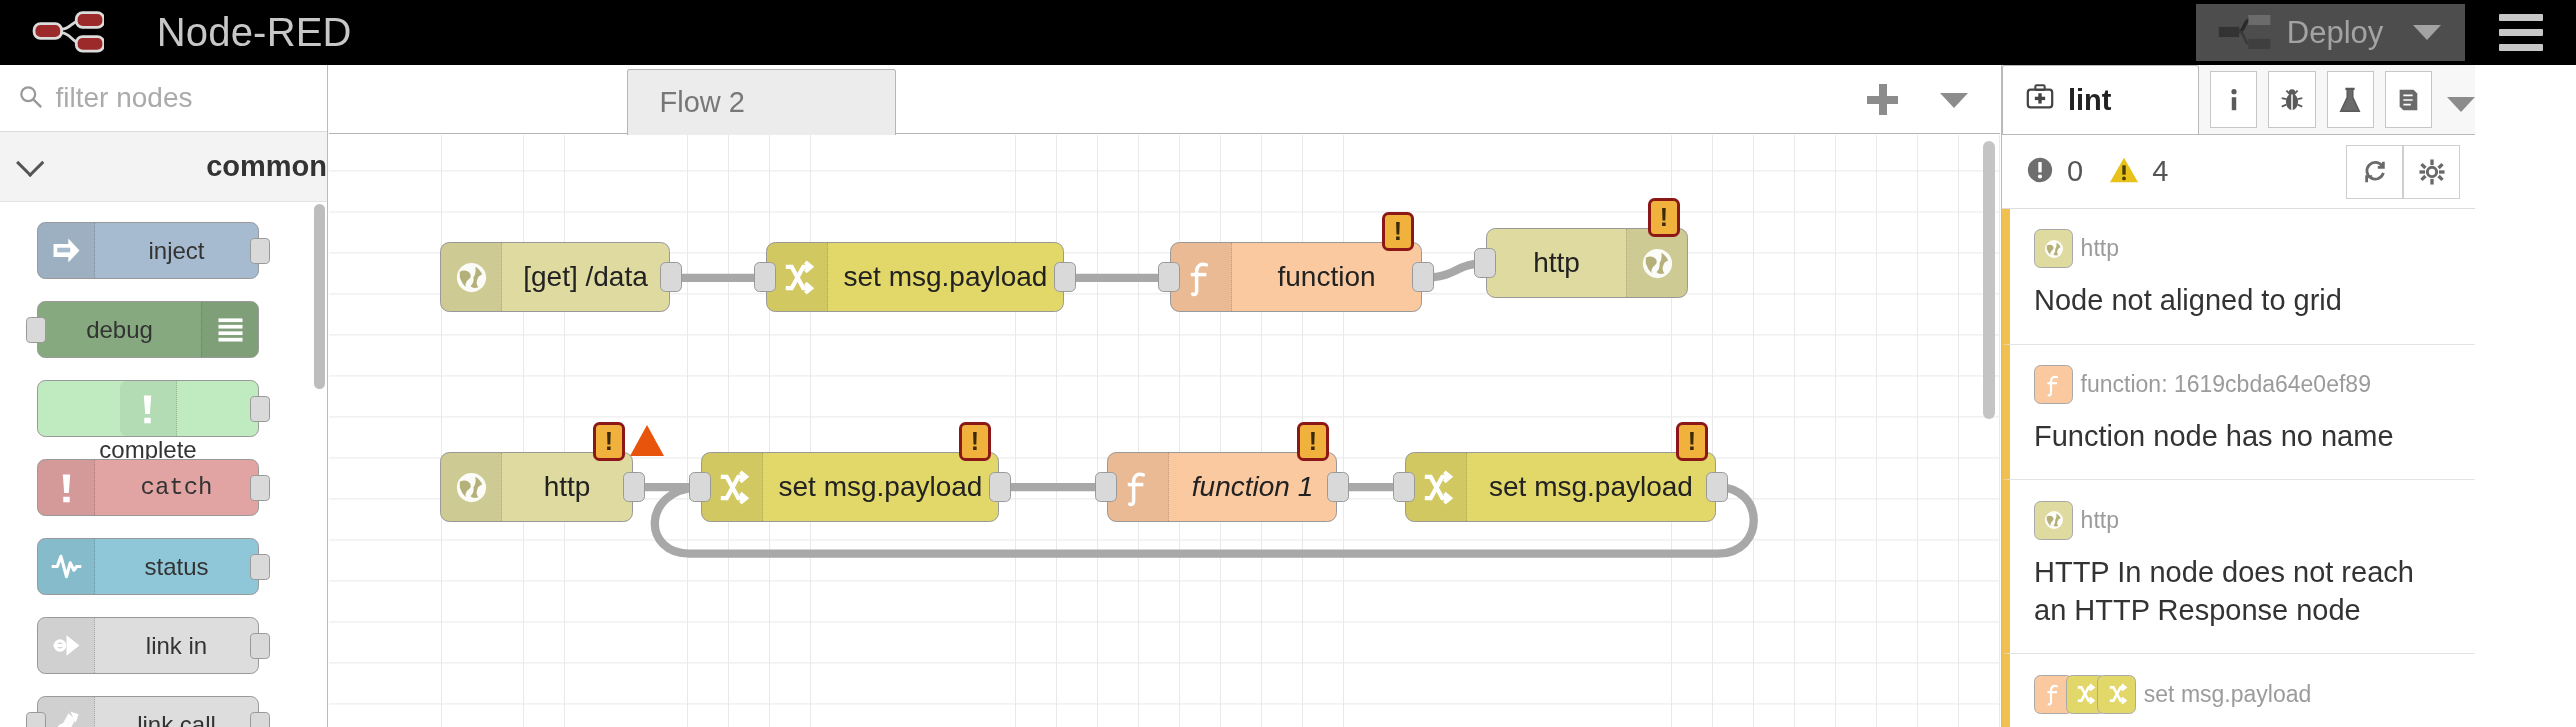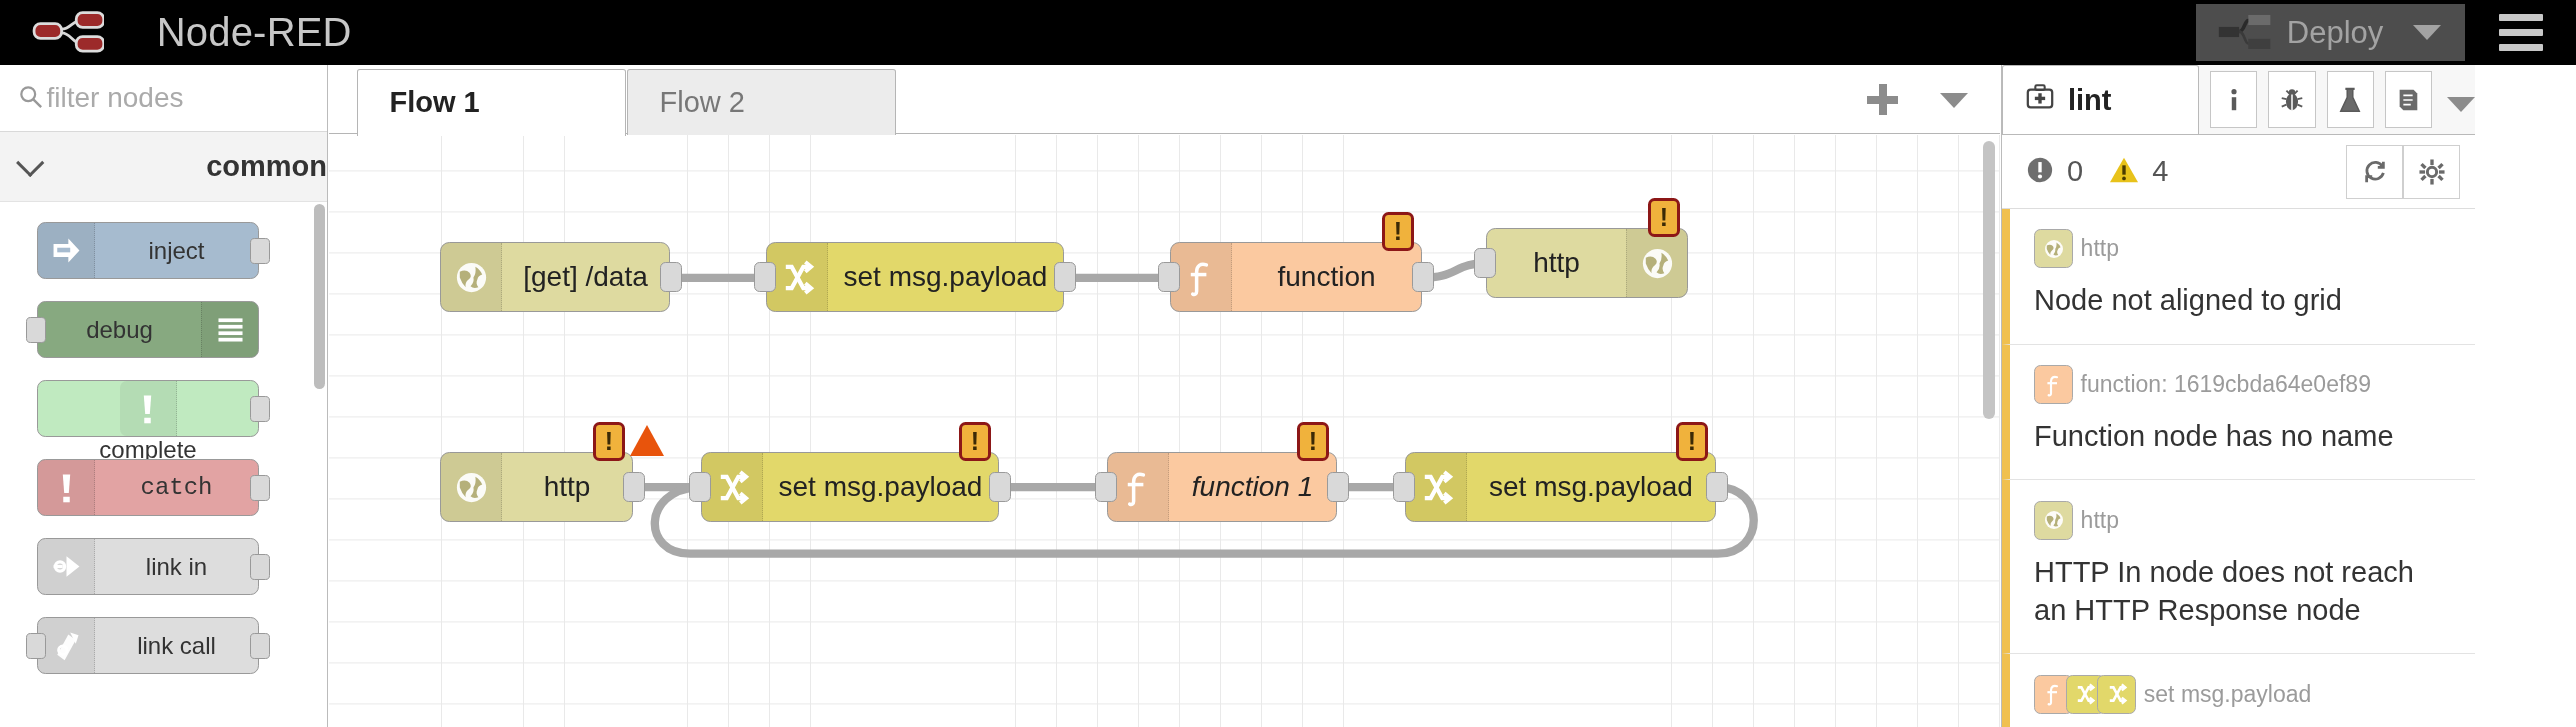"filter nodes" #palette-search { gap: 4px -> 13px }
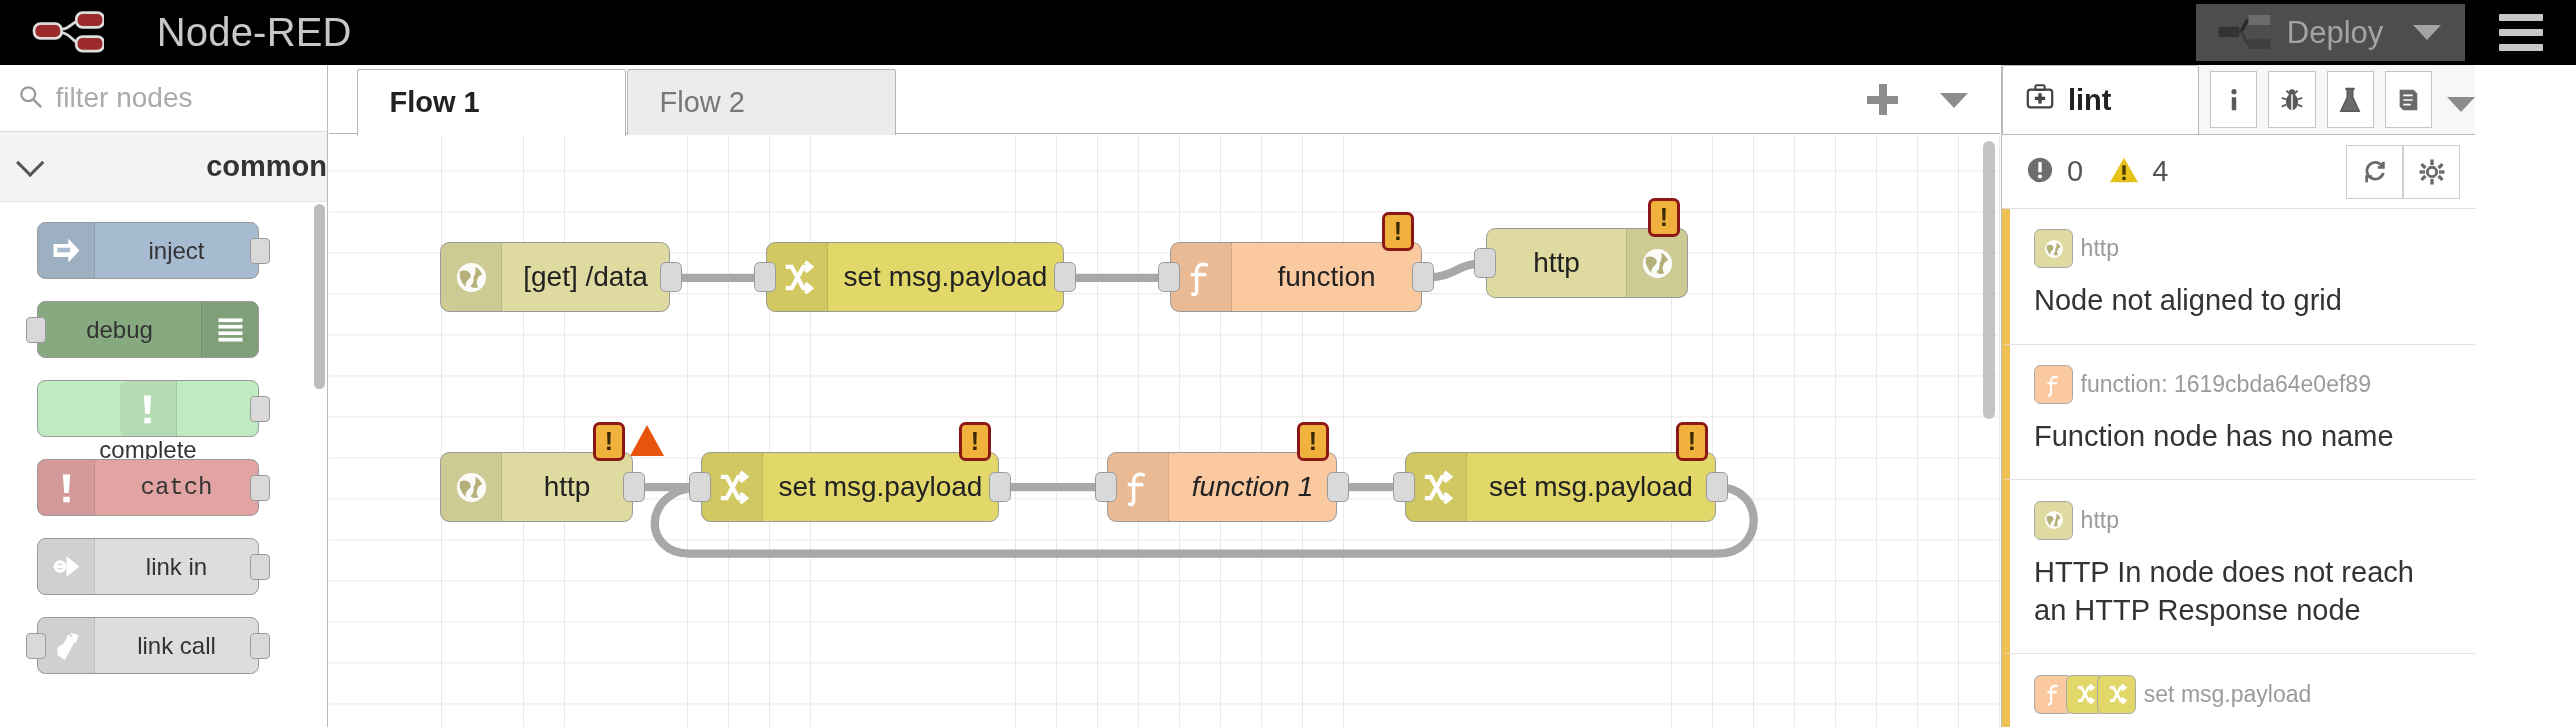"Flow 1" div.tab { html: <div> <span>Flow 1</span> </div> -> none }
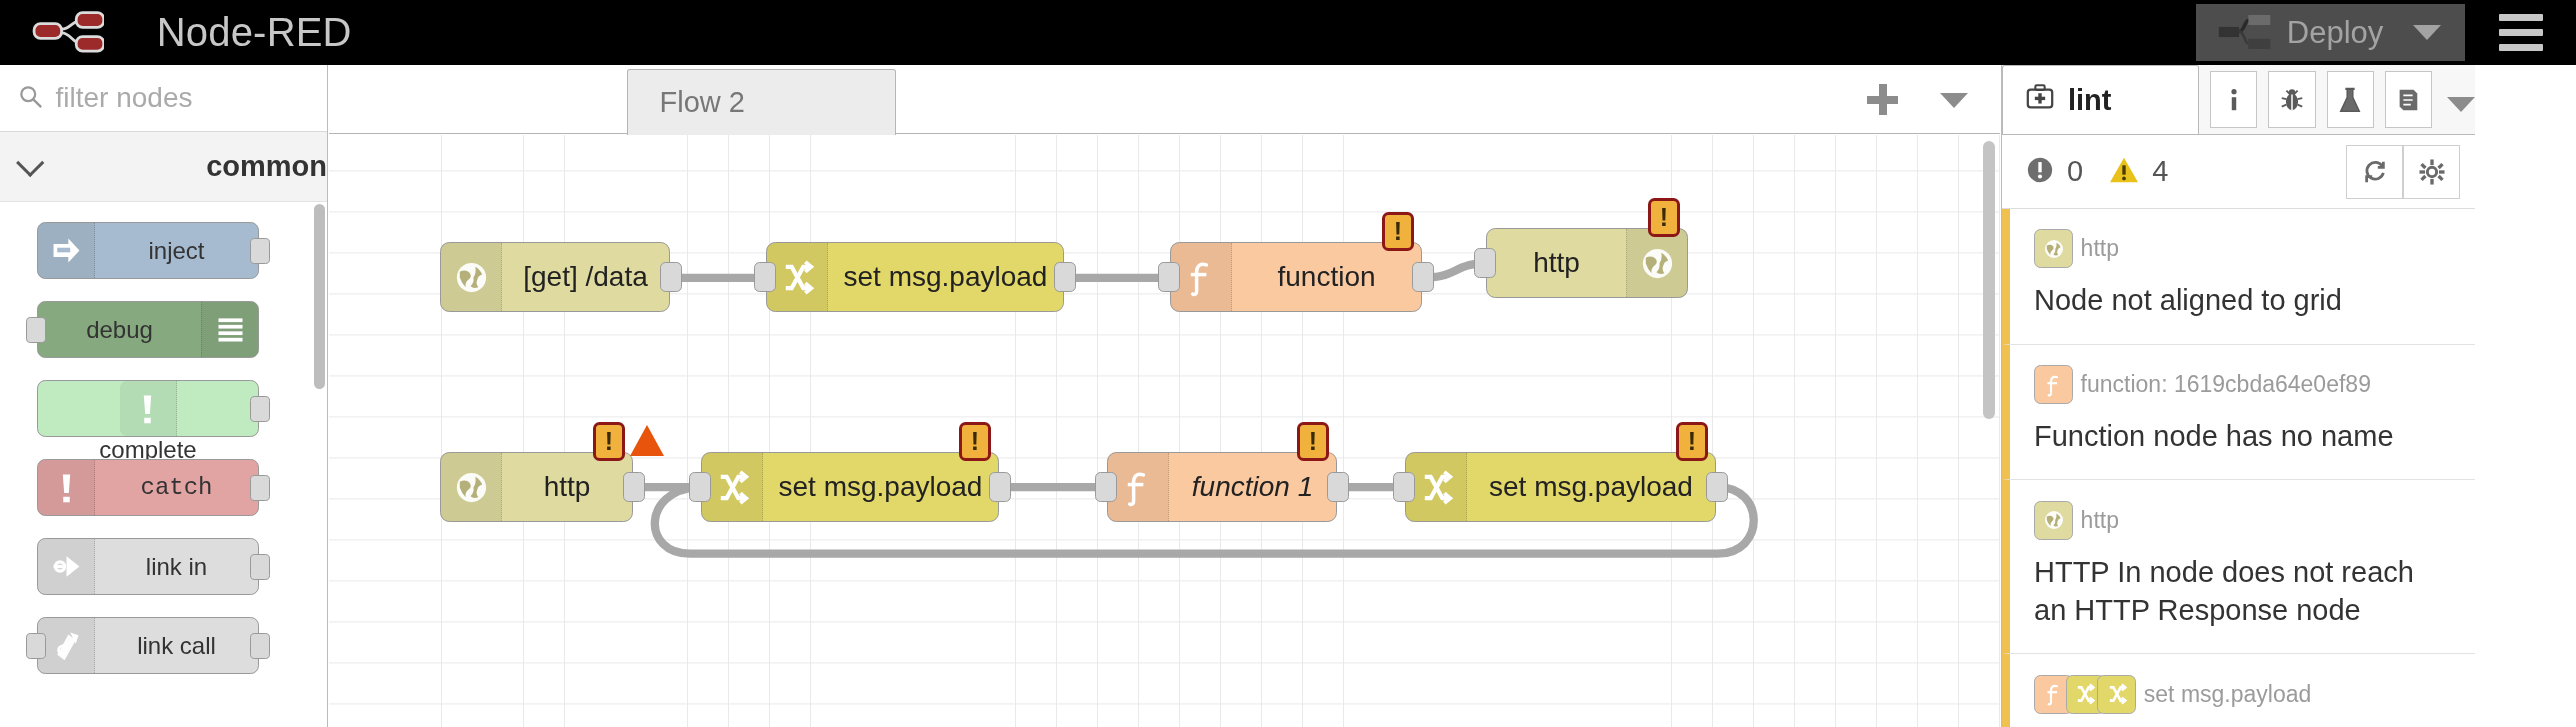"status" div.pnode { html: none -> <div> <span> <svg> <path></path> </svg> </span> <span>status</span> <span></span> </div> }
